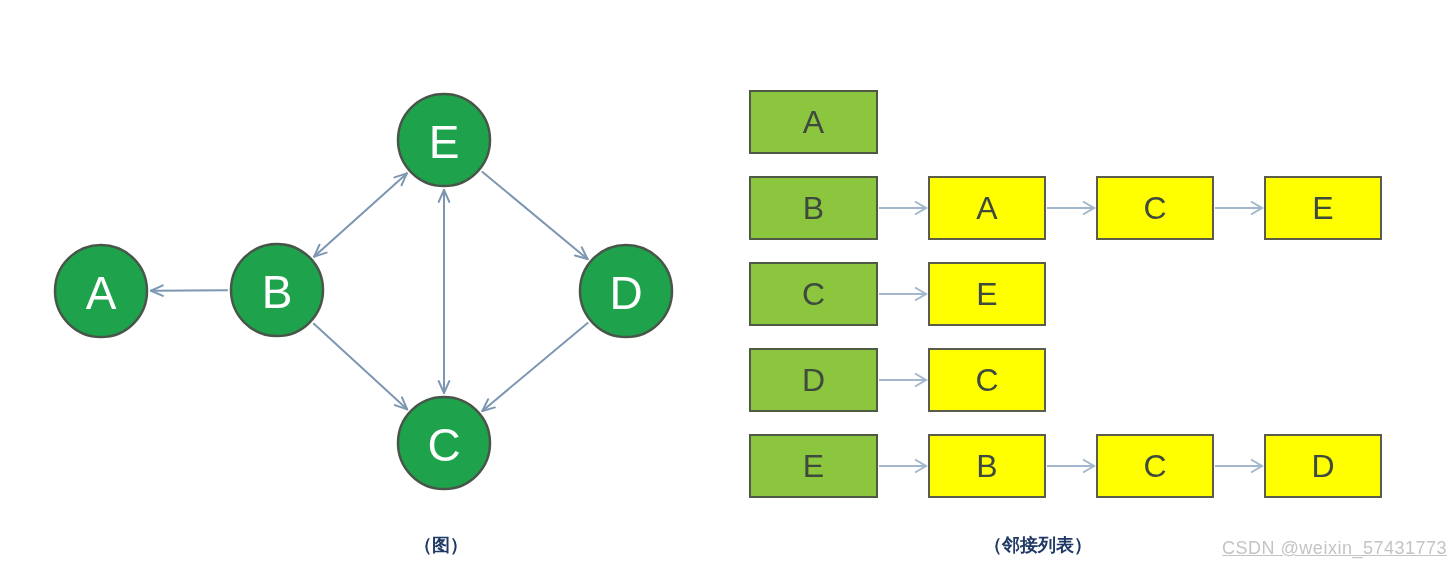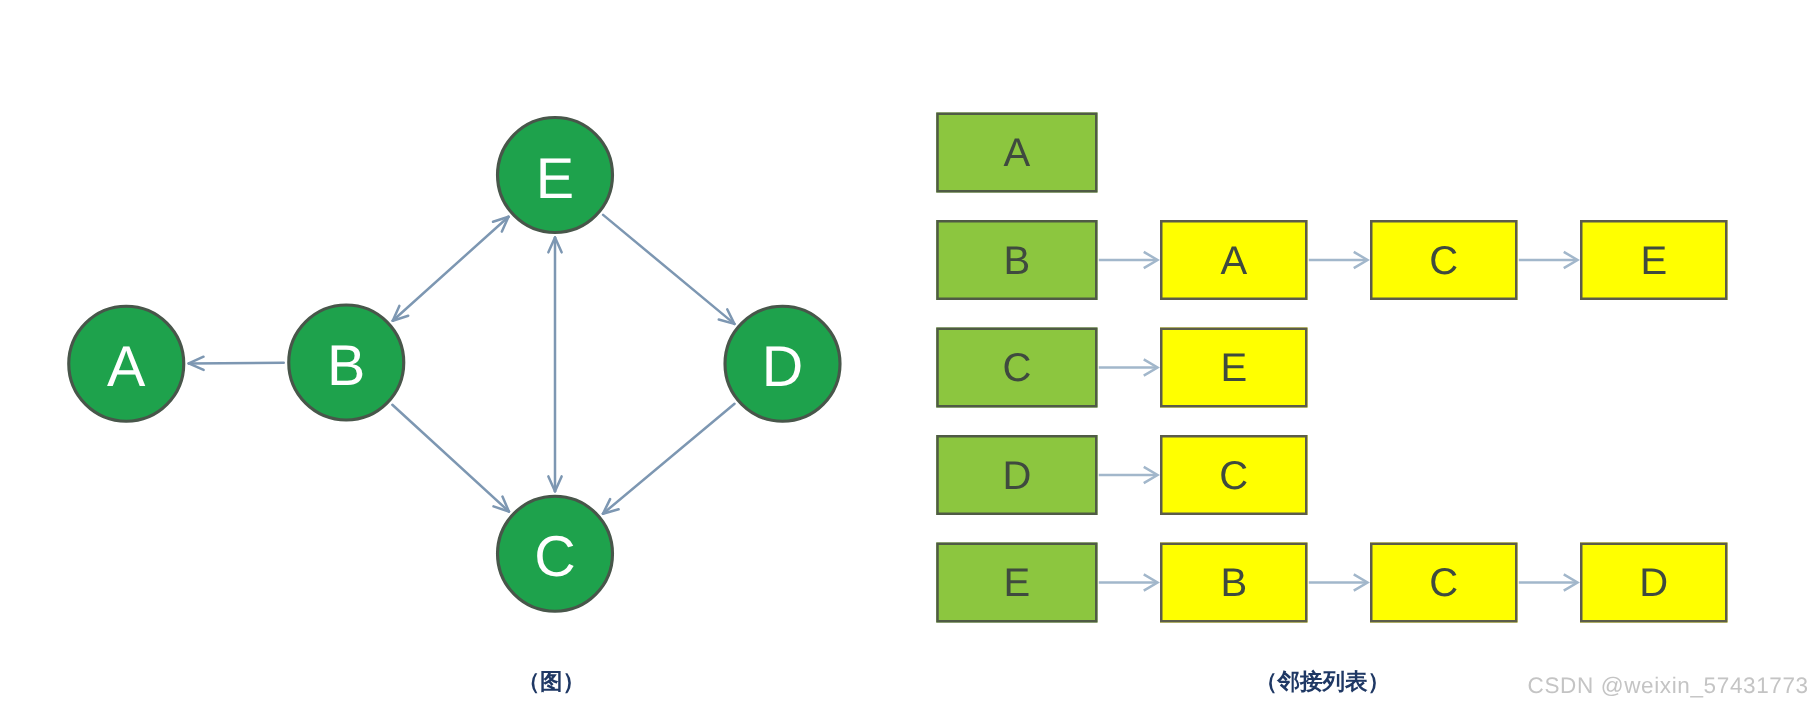"（邻接列表）" #cap-adj { left: 952px -> 932px }
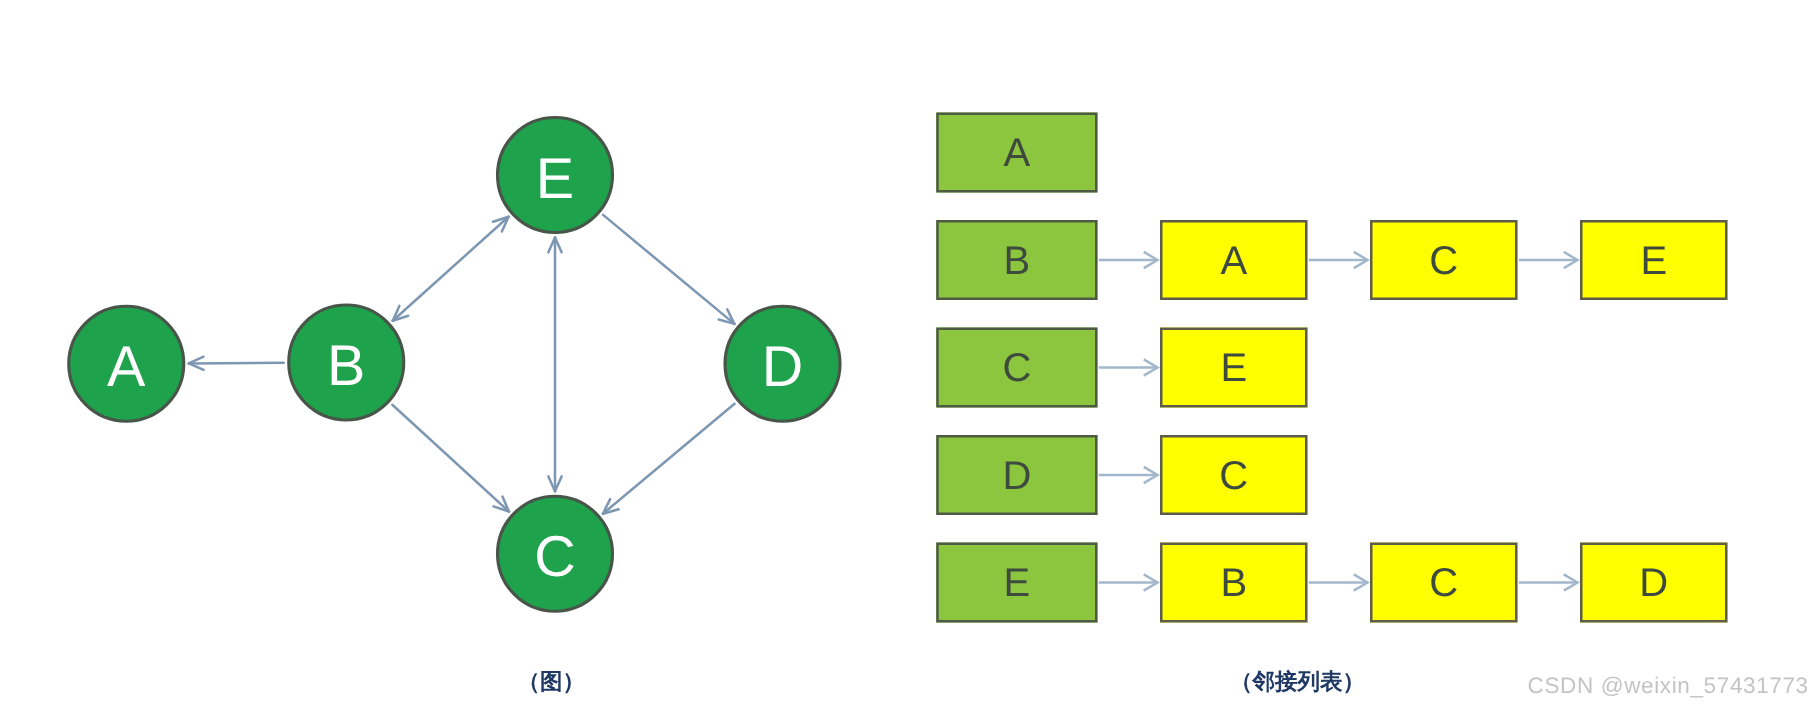"CSDN @weixin_57431773" .watermark { text-decoration: none -> underline }
